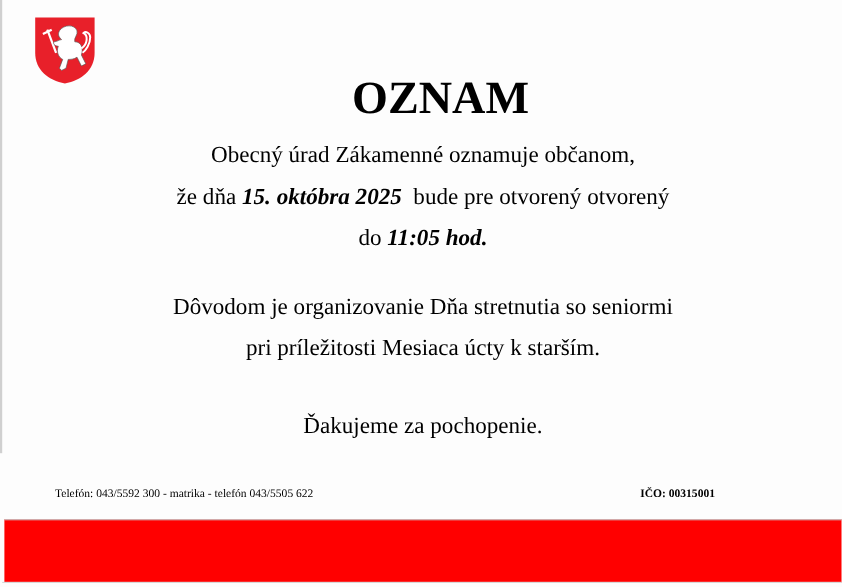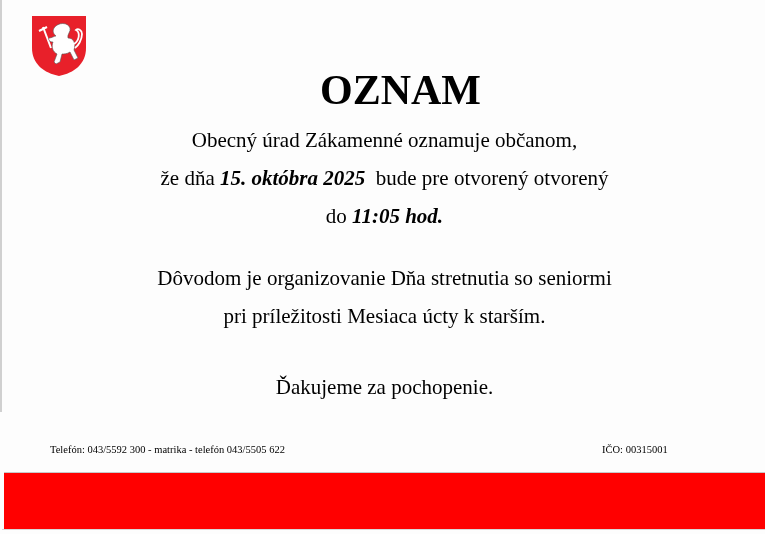"IČO: 00315001" .f-ico { font-weight: none -> bold; left: 600px -> 580px }
